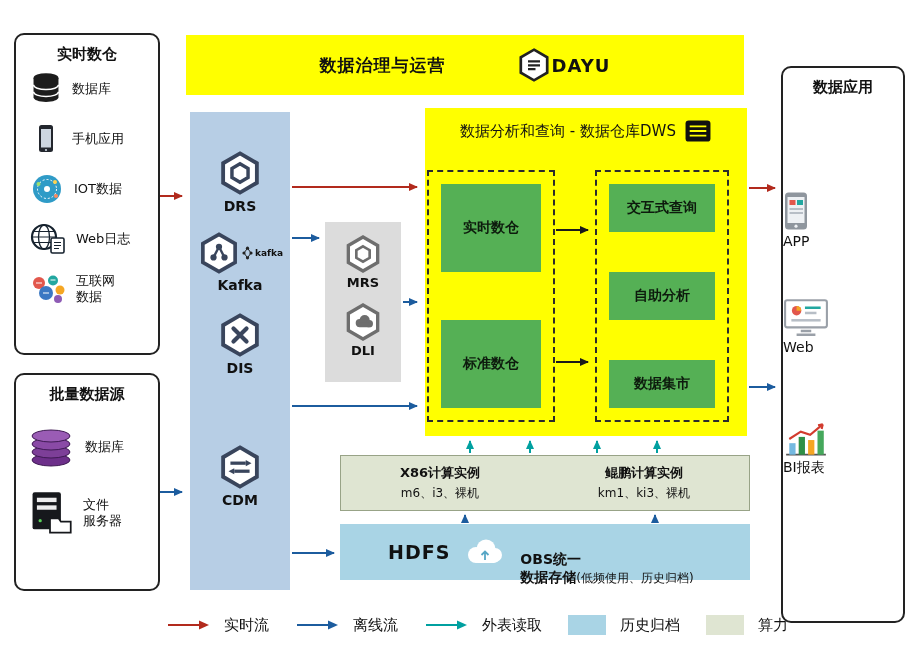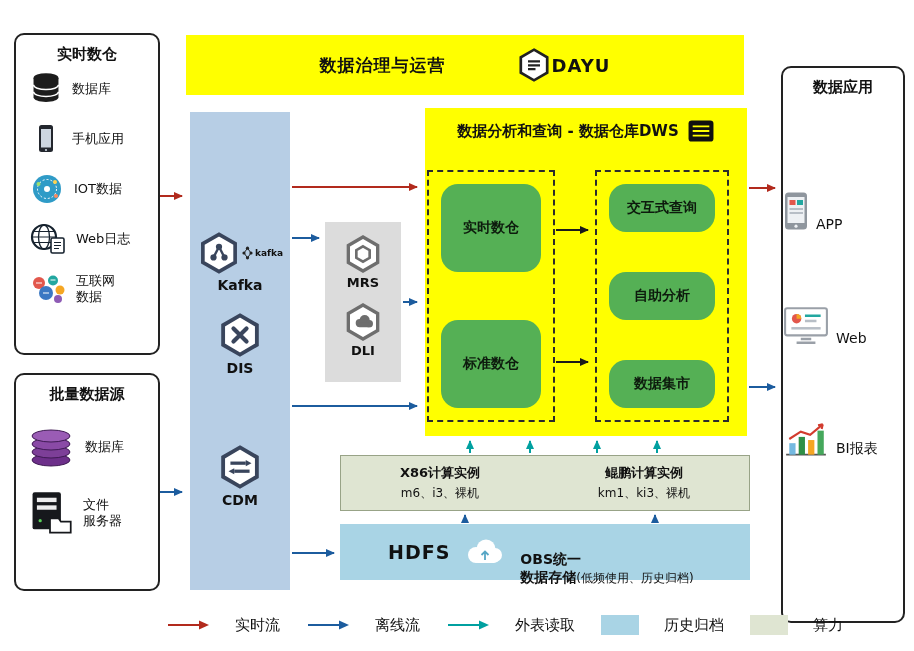"数据分析和查询 - 数据仓库DWS" .dws-title { font-weight: bold -> normal }
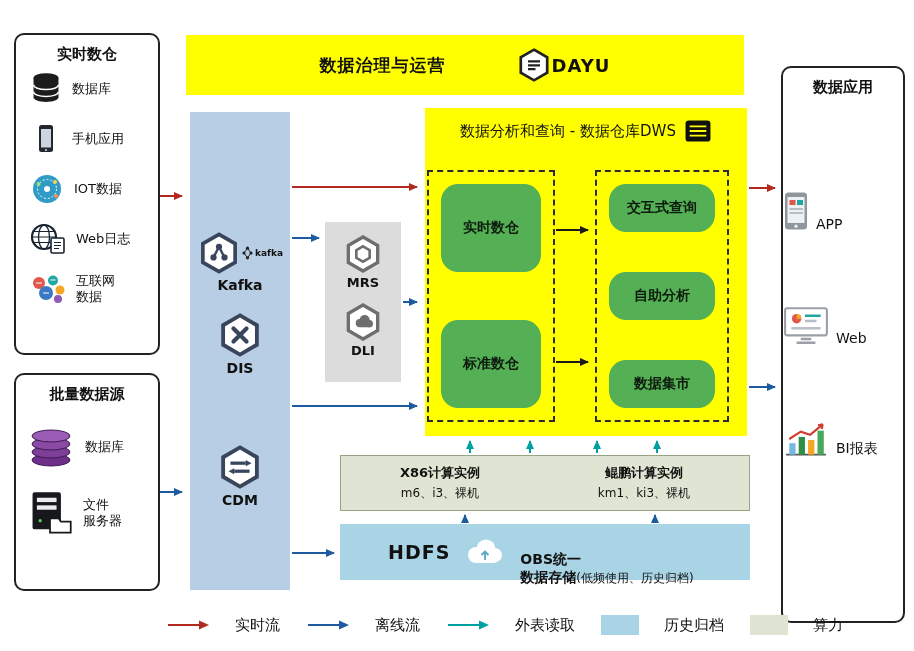"DRS" div.ing-item { html: none -> <div> <svg> <path></path> <path></path> </svg> <span>DRS</span> </div> }
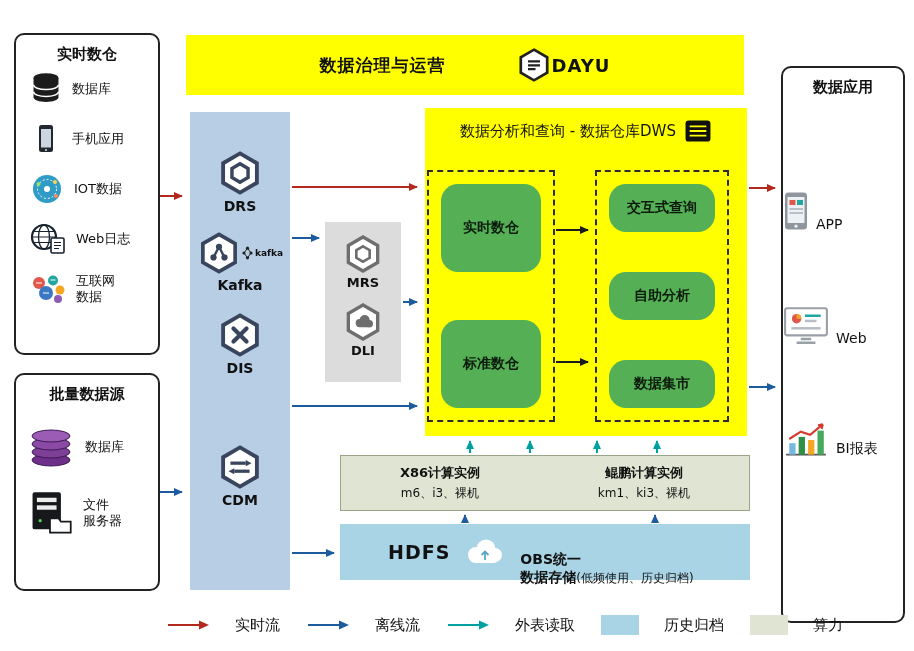"交互式查询" .green-module { border-radius: 17px -> none }
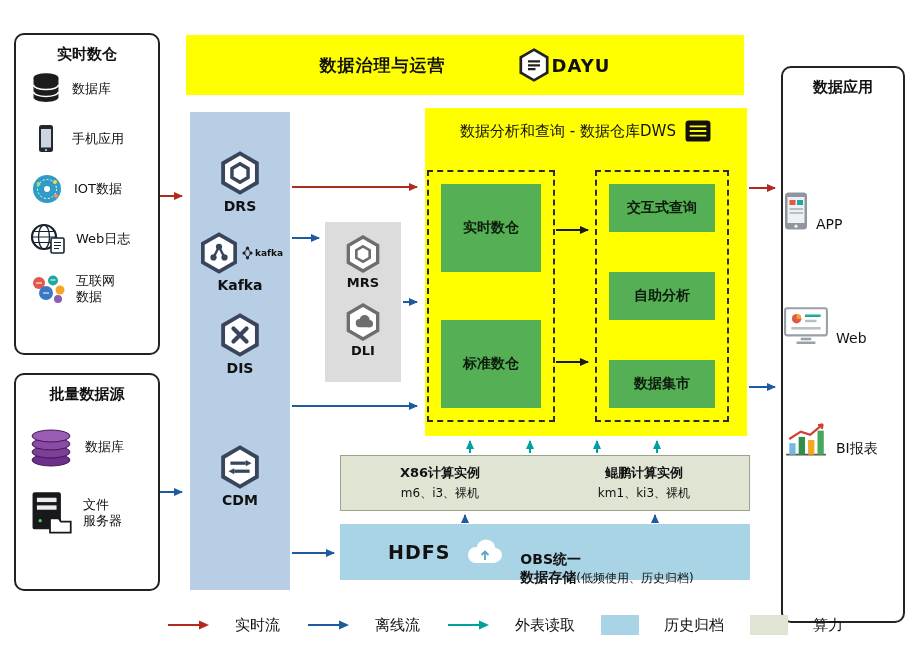"APP" .app-item { align-items: flex-end -> flex-start; flex-direction: row -> column; gap: 7px -> 1px }
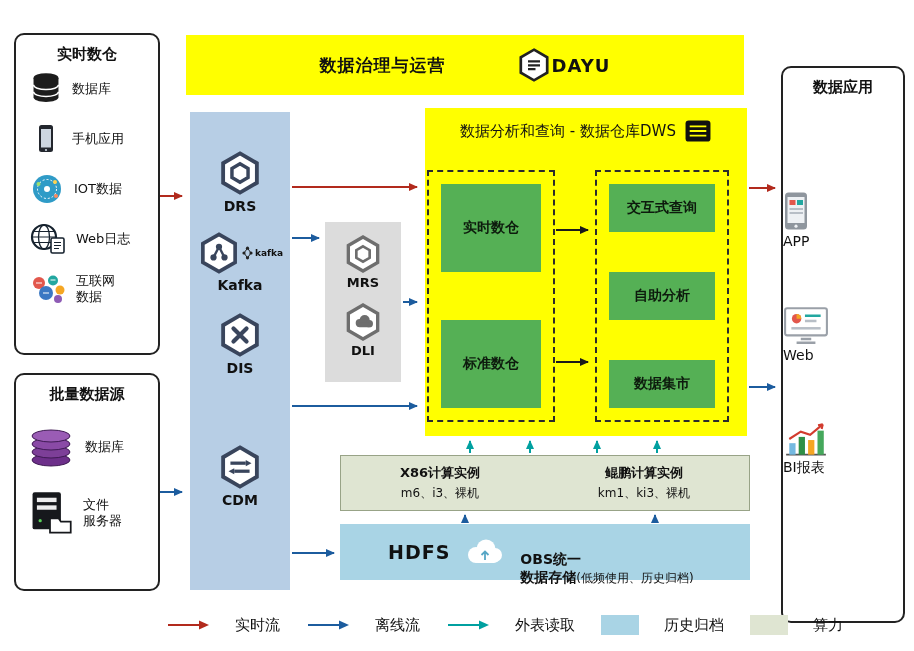"Web" div.app-item { top: 238px -> 230px }
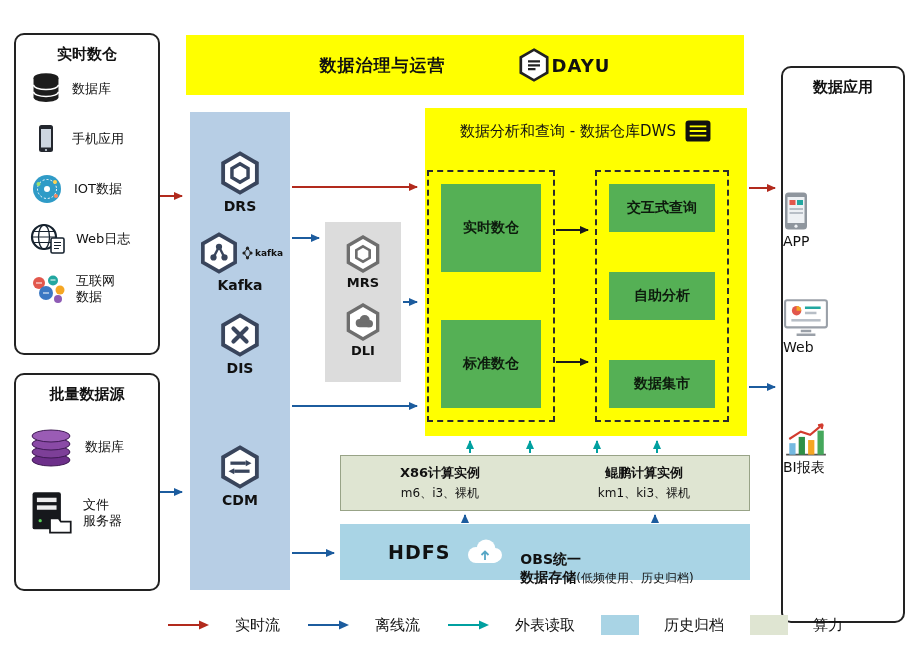"实时流" .legend-item { gap: 25px -> 14px }
